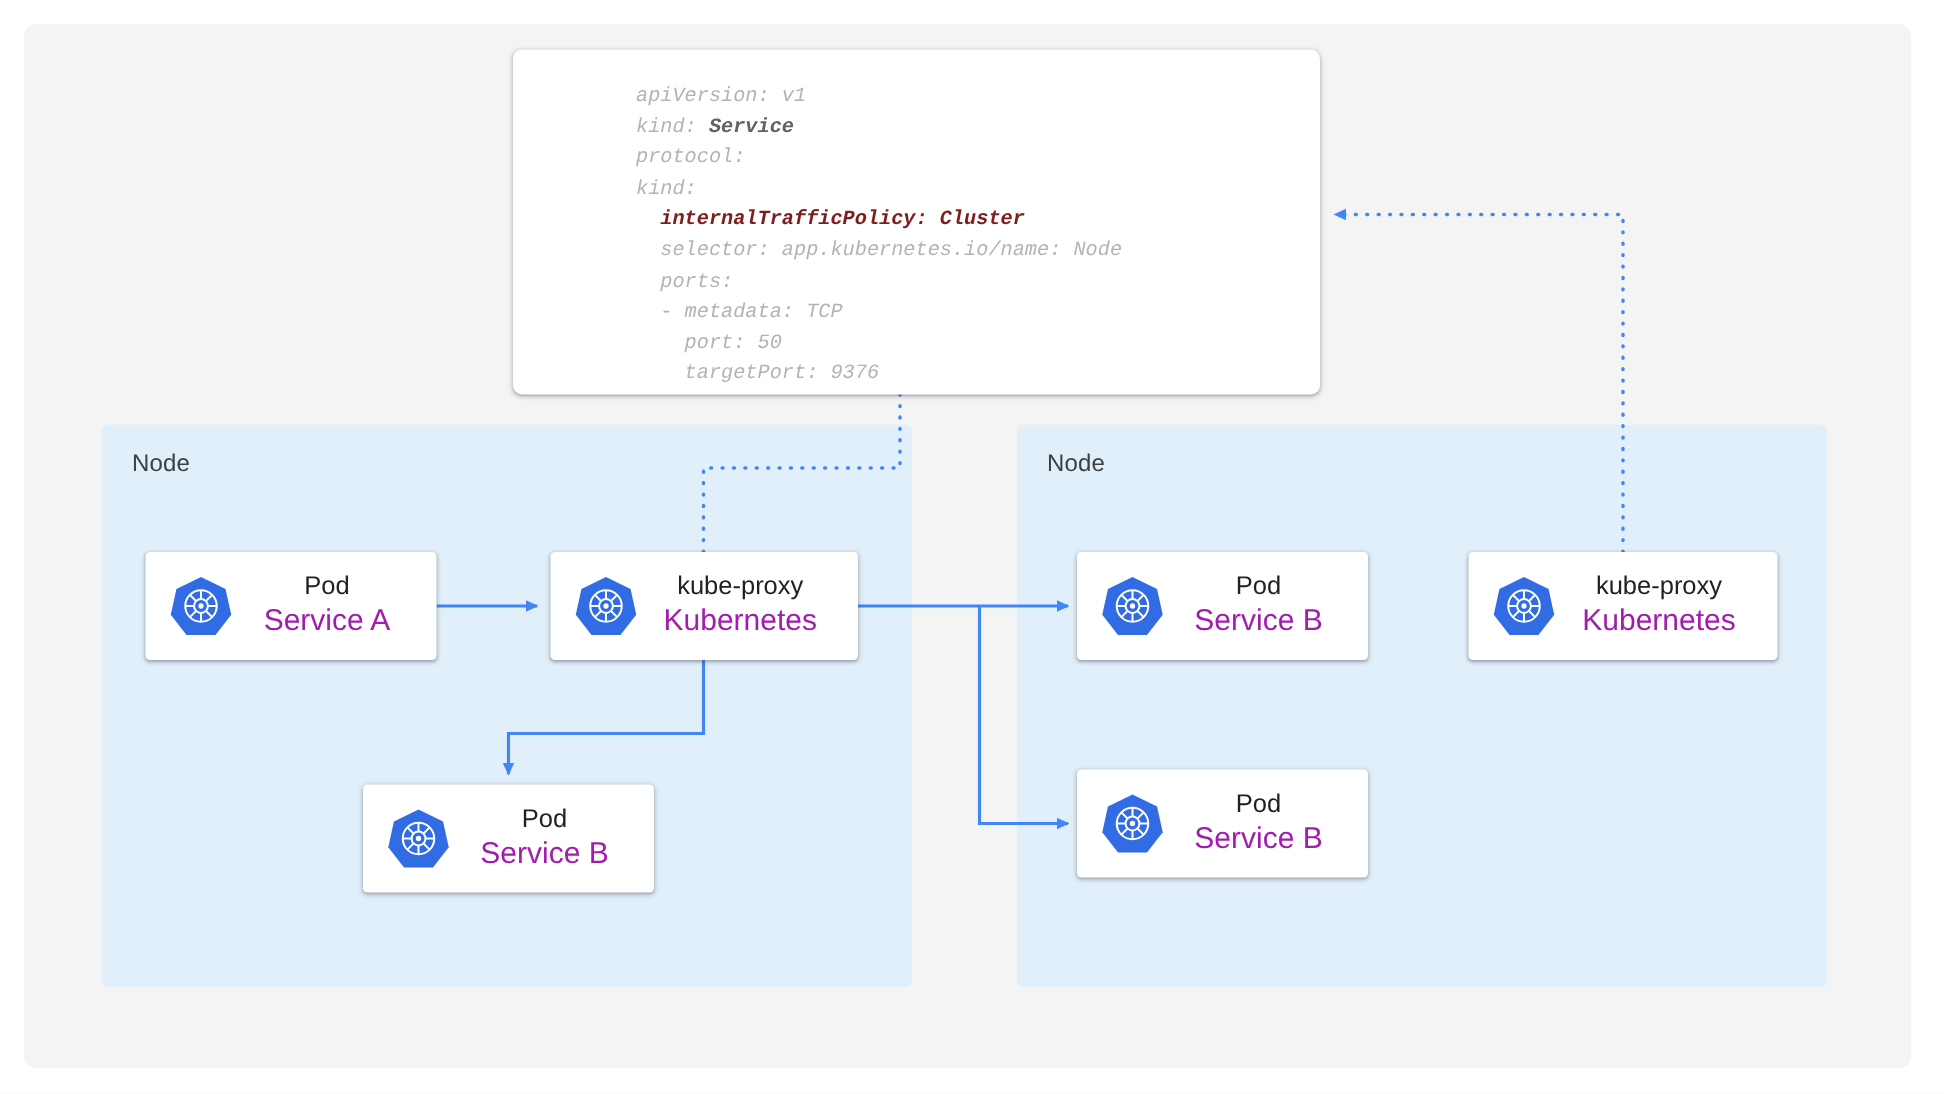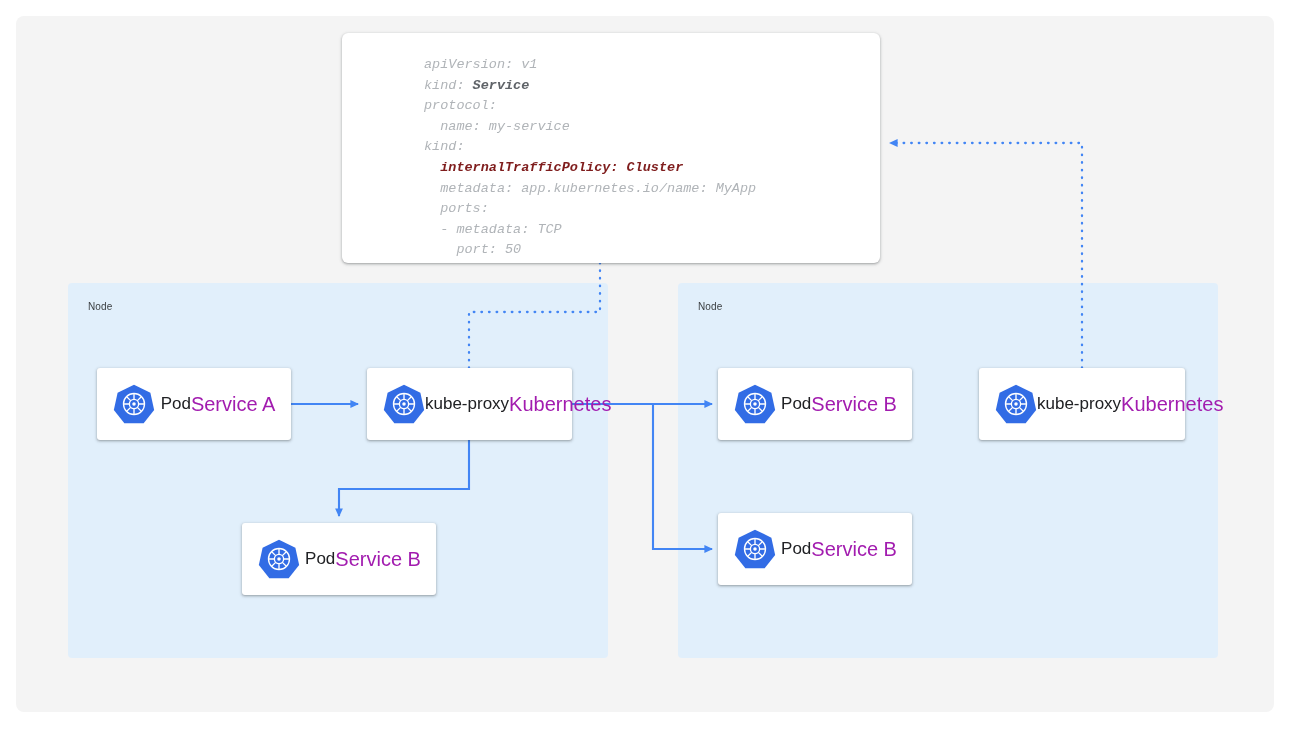"name: my-service" div.yaml-line { html: <div> name: my-service</div> -> none }
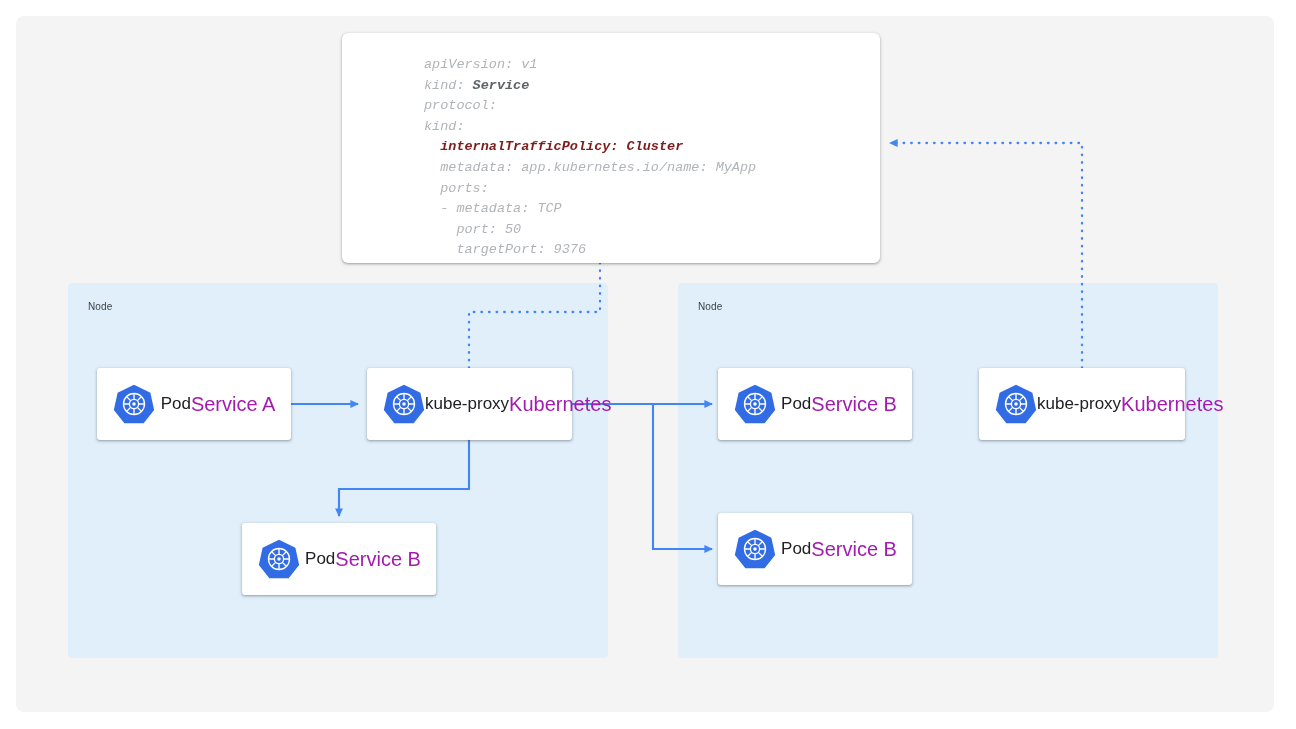"metadata: app.kubernetes.io/name: MyApp" div.yaml-line { text: metadata: app.kubernetes.io/name: MyApp -> selector: app.kubernetes.io/name: Node }
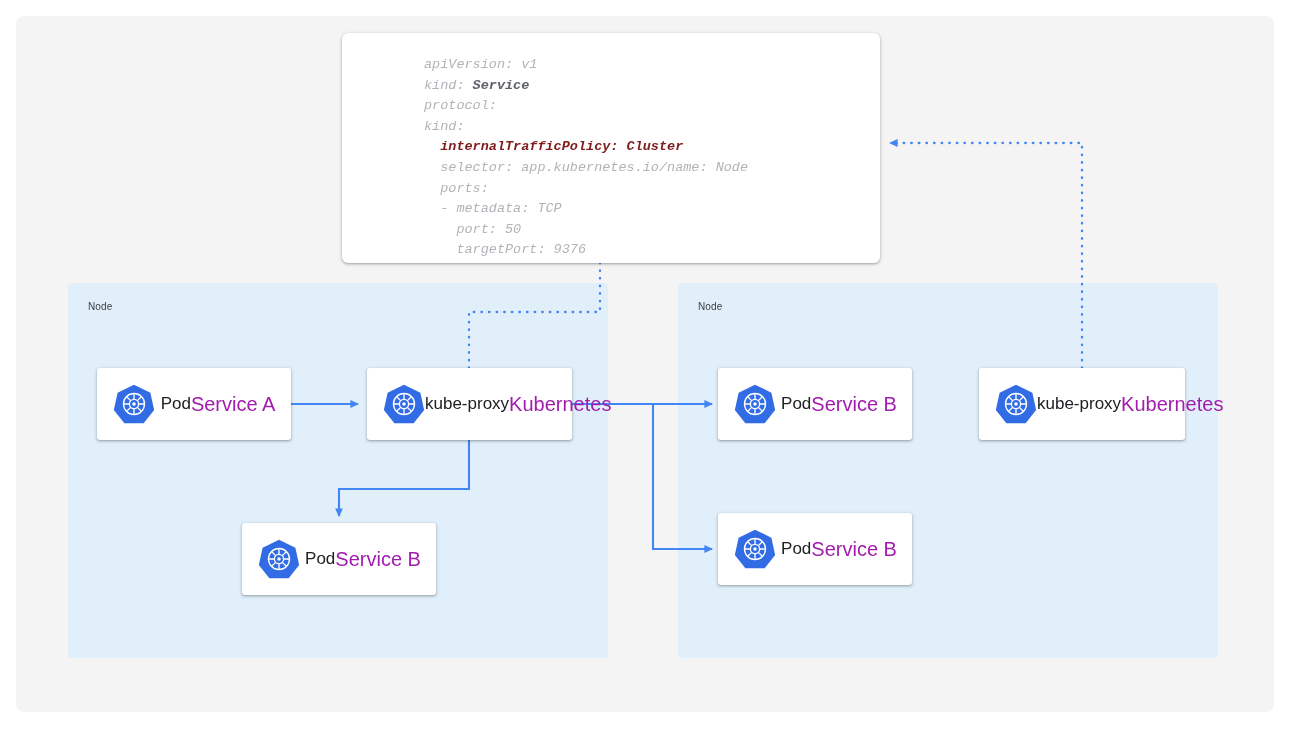"Node" .node-label { font-size: 10px -> 16px }
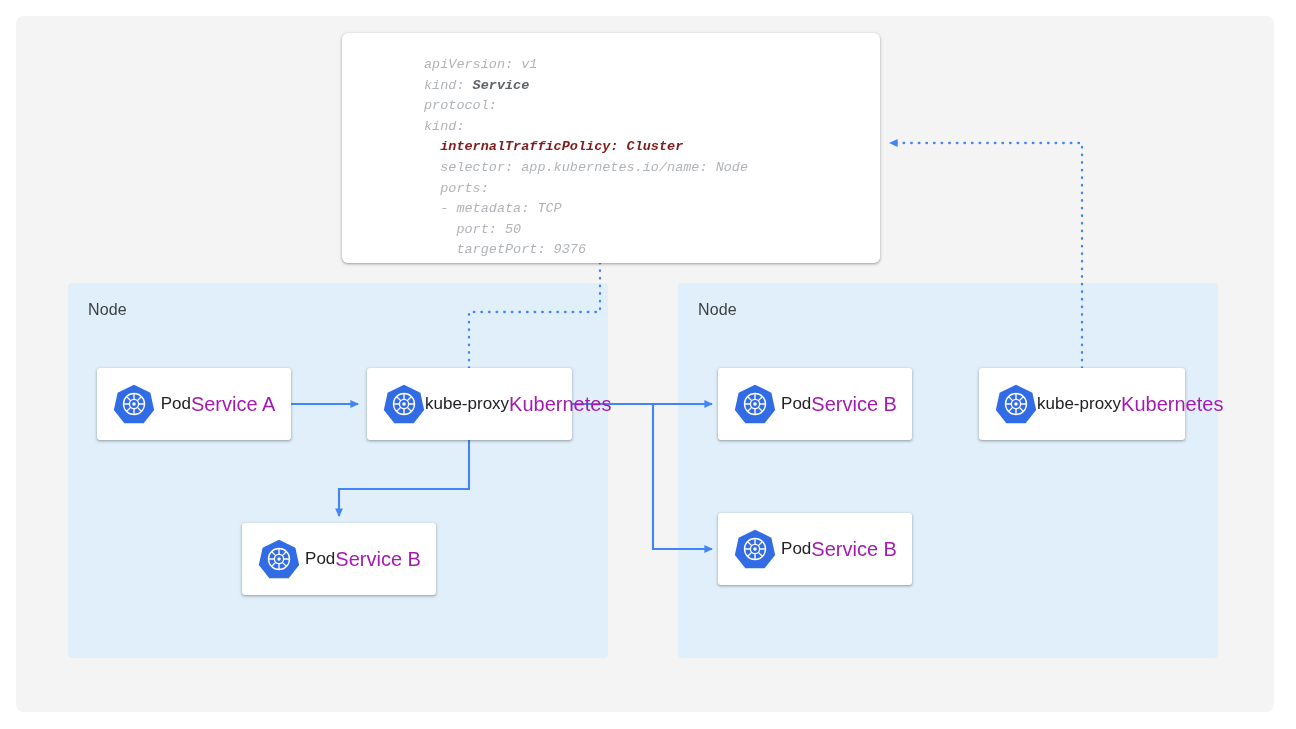"Pod" .card .card-text { flex-direction: row -> column }
